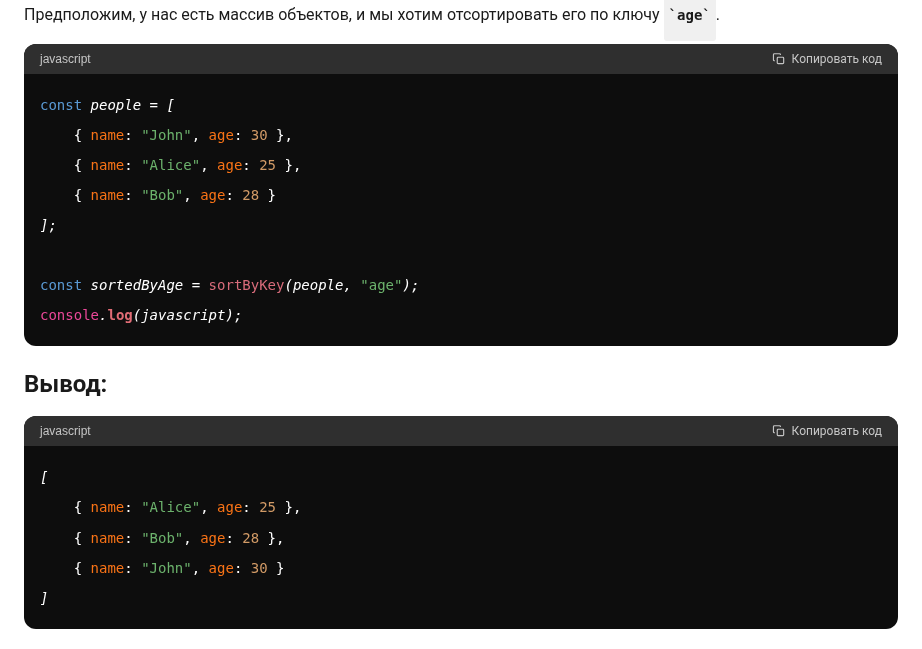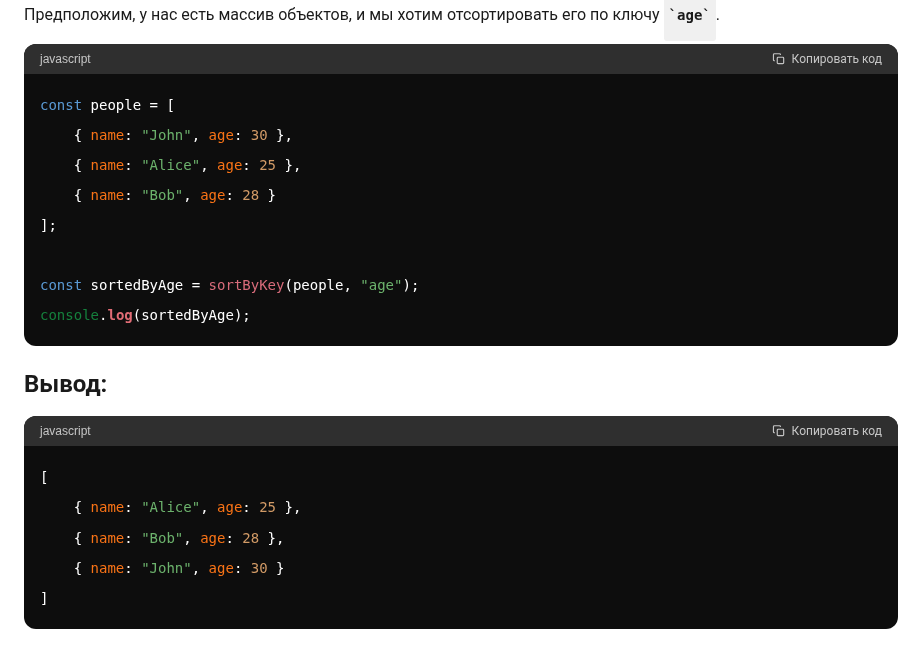"people = [" .v { font-style: none -> italic }
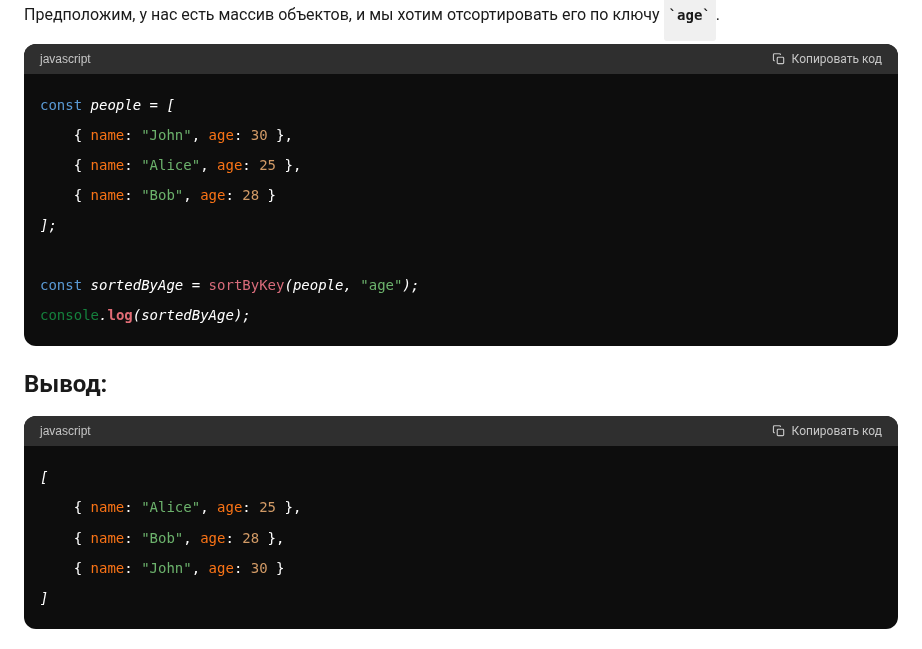"console" .obj { color: #15803d -> #ec4899 }
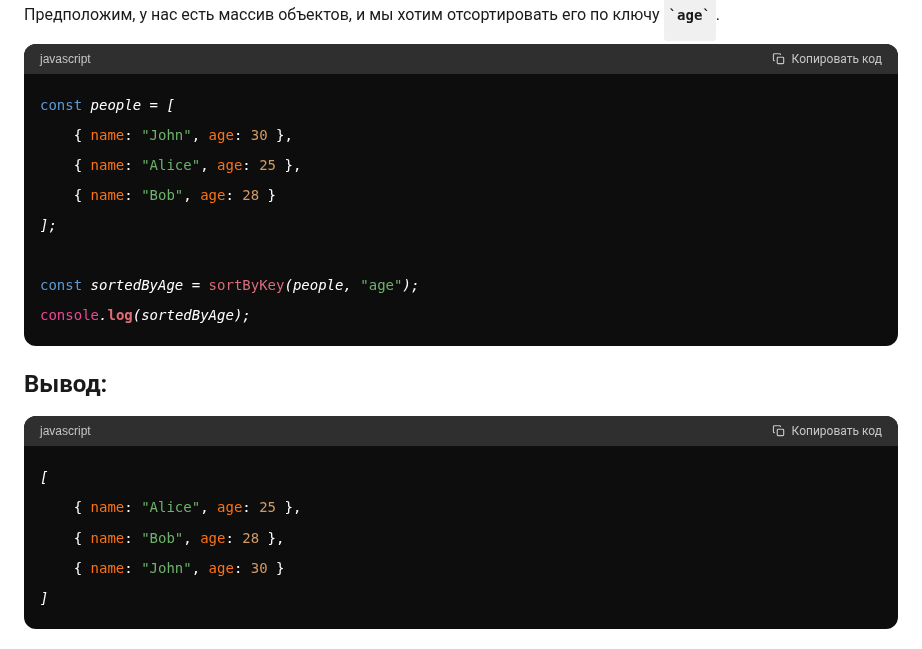"(sortedByAge);" span.v { text: sortedByAge -> javascript }
